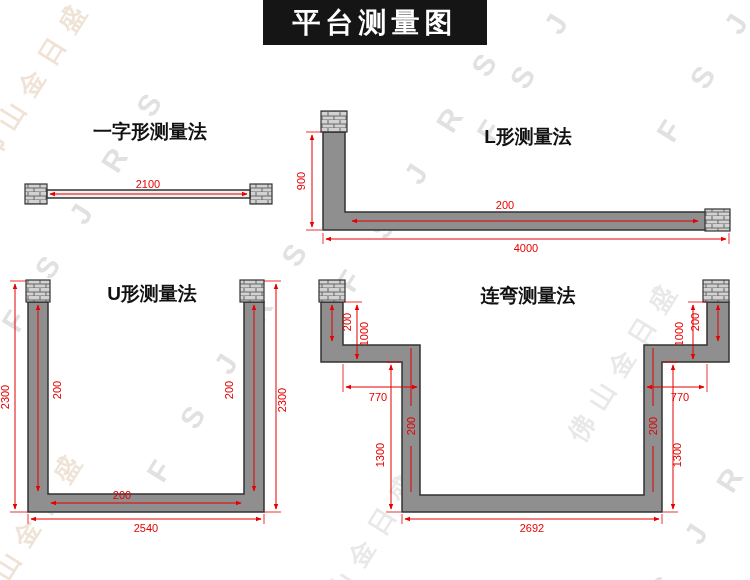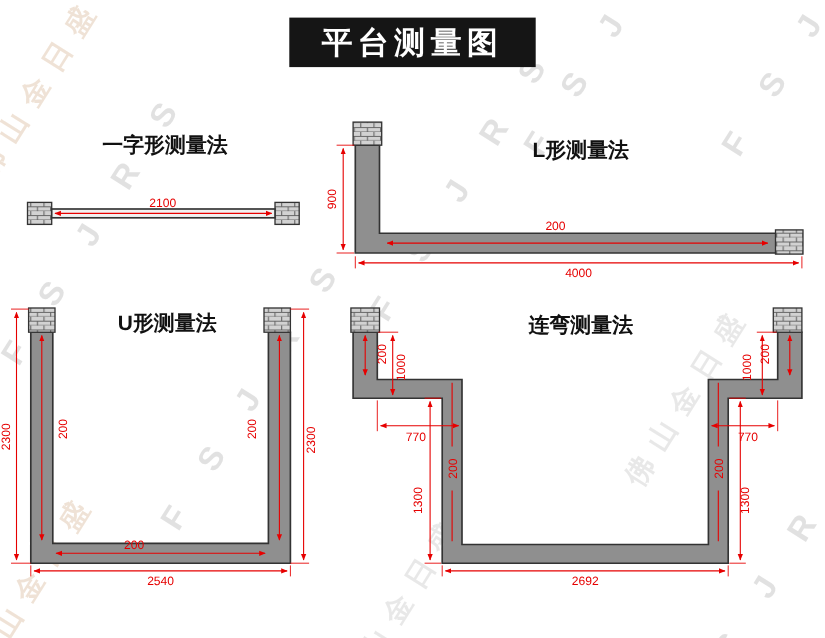"平台测量图" .title-bar { top: 16px -> 0 }
